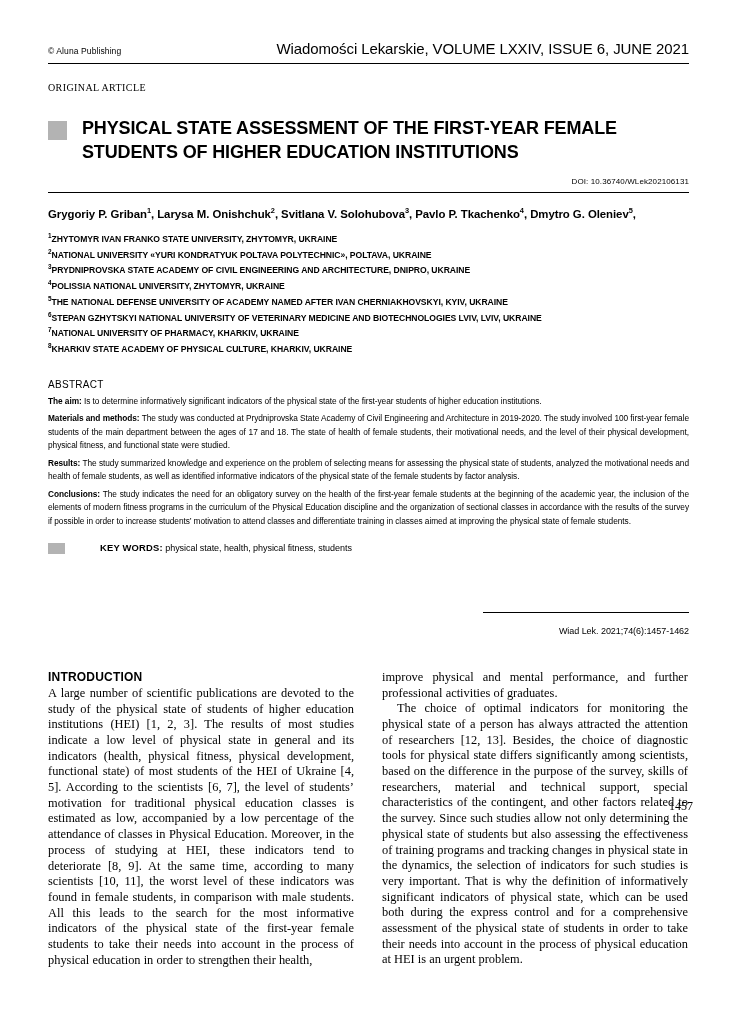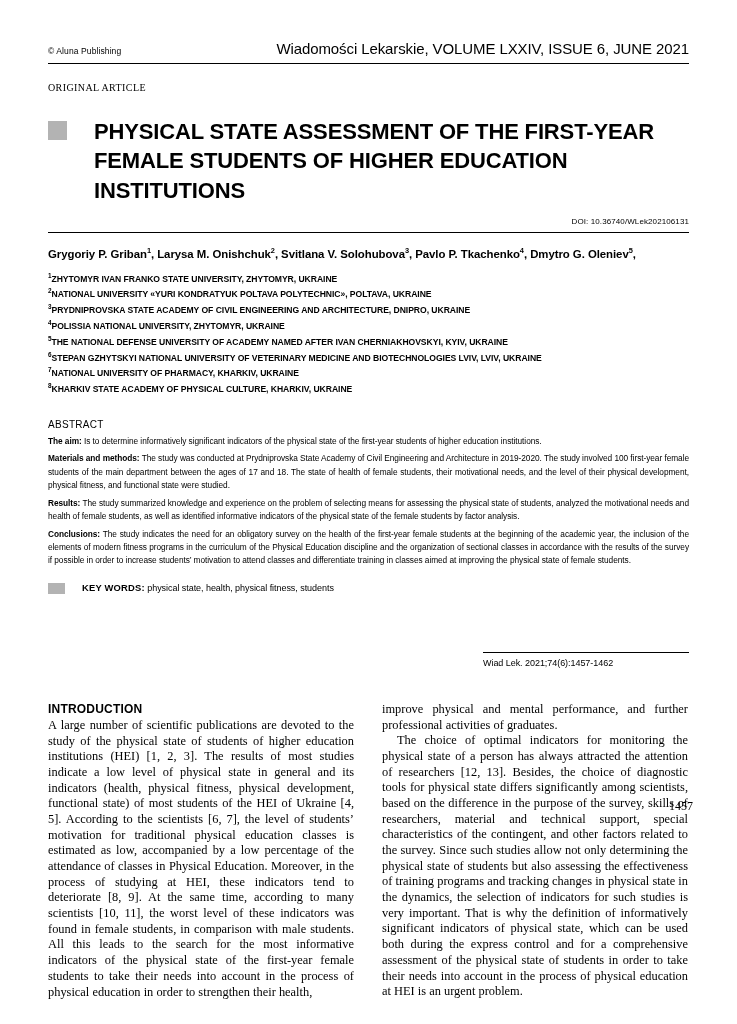"PHYSICAL STATE ASSESSMENT OF THE" .paper-title { font-size: 22px -> 18px; margin: 12px -> 0 }
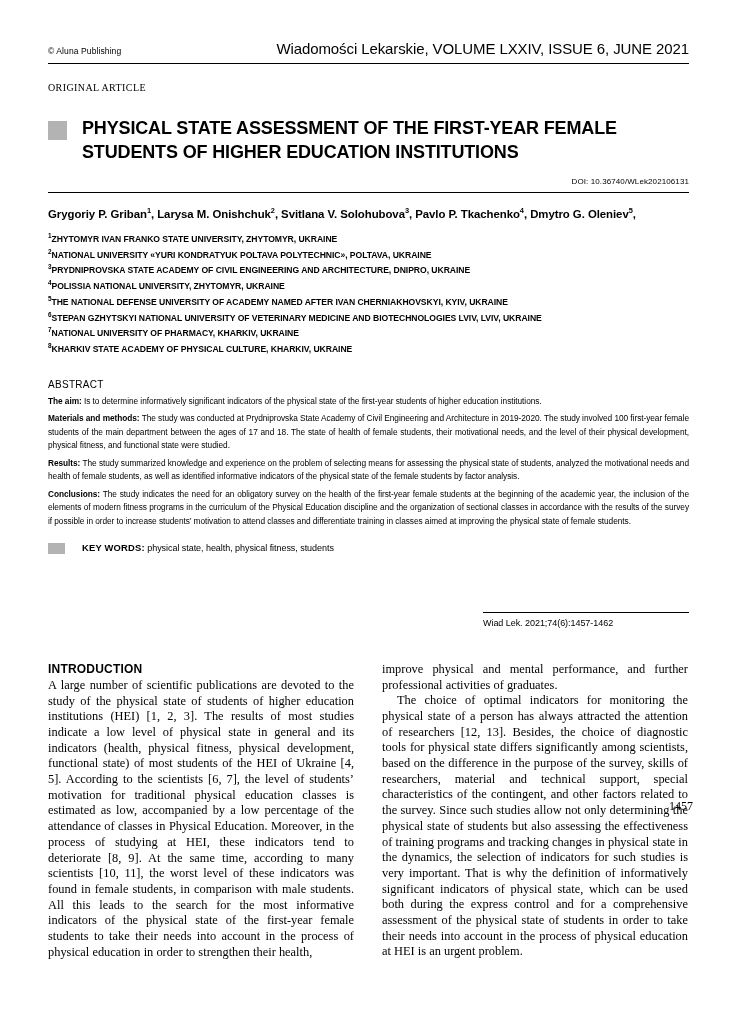"KEY WORDS: physical state, health," .keywords-row { padding-left: 34px -> 52px }
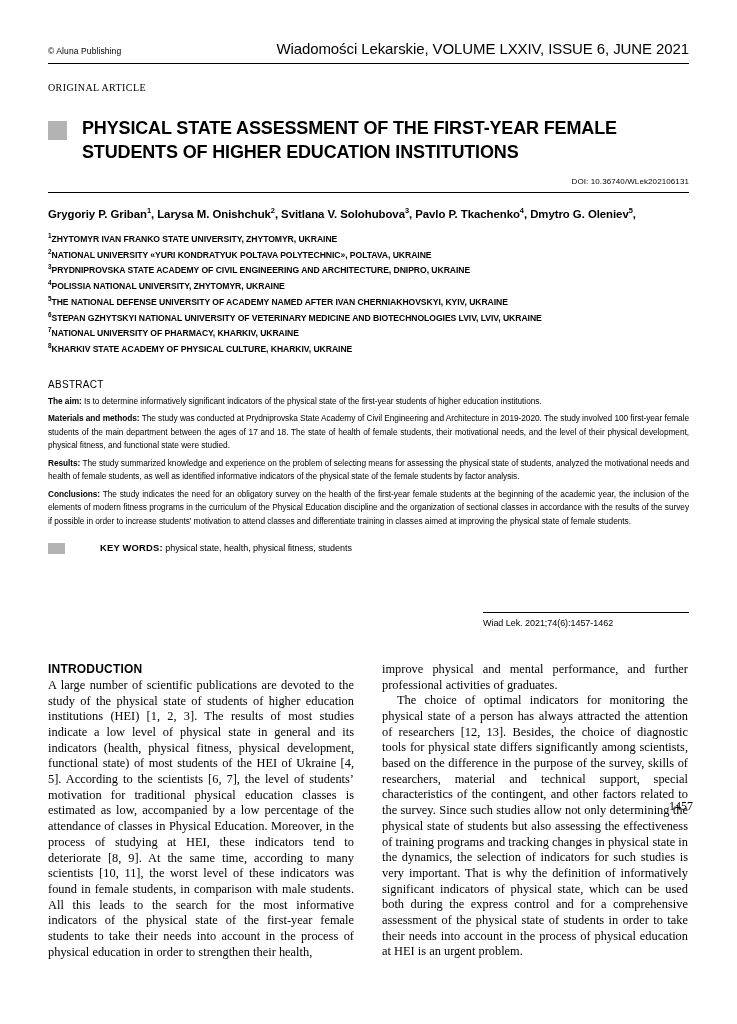"Wiad Lek. 2021;74(6):1457-1462" .citation-inner { padding-top: 5px -> 13px; text-align: none -> right }
